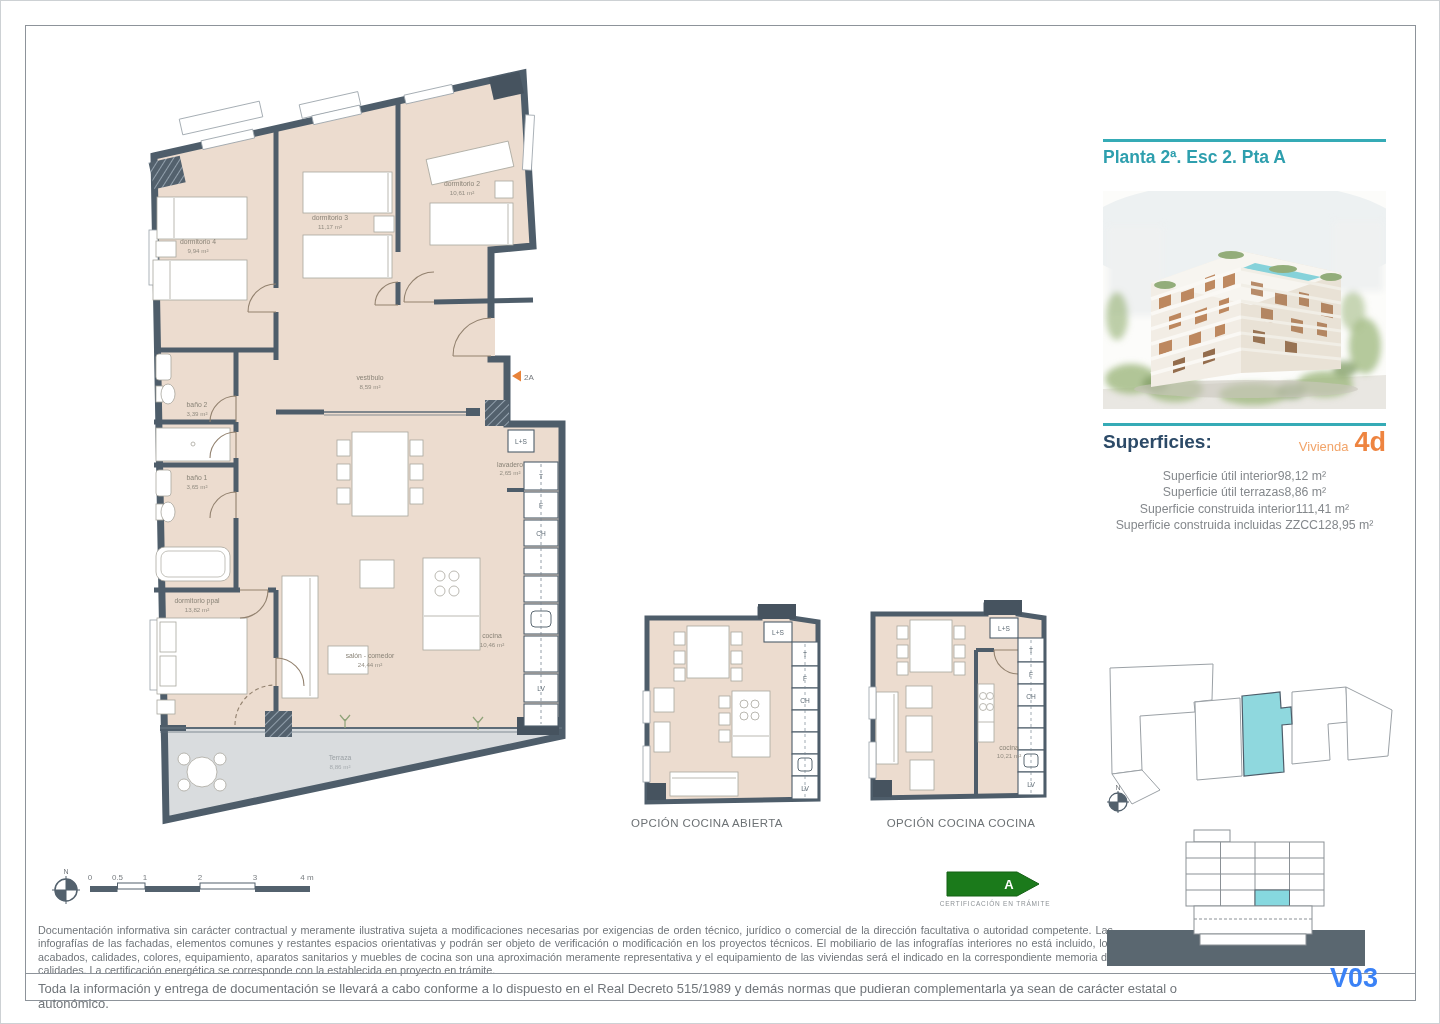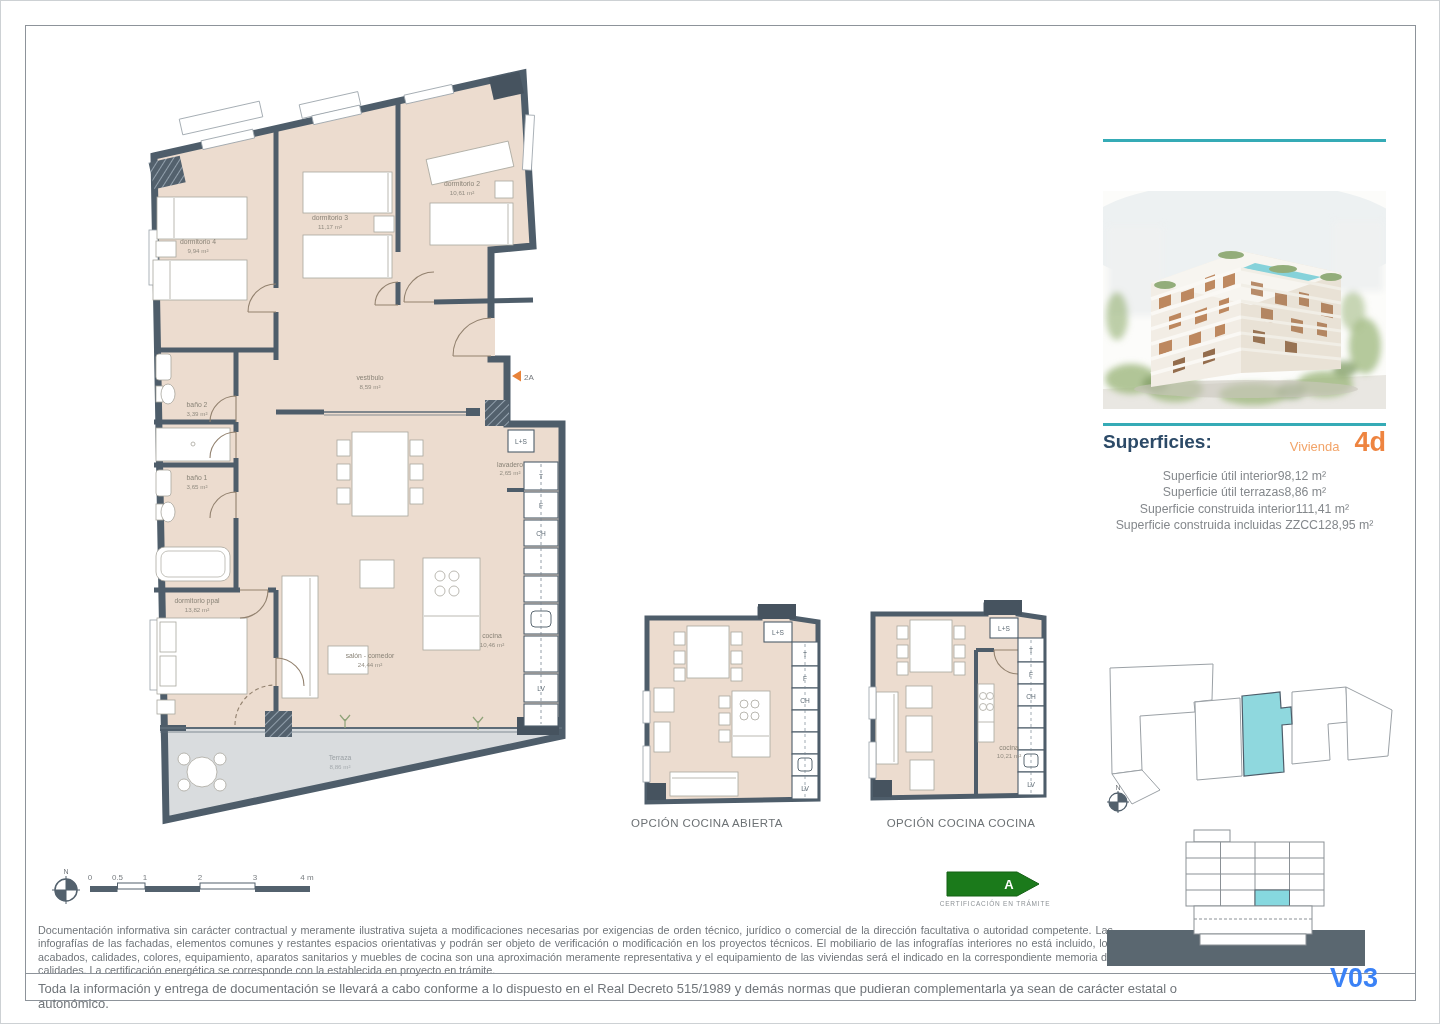"Planta 2ª. Esc 2. Pta" div.abs { html: none -> <div>Planta 2ª. Esc 2. Pta A</div> }
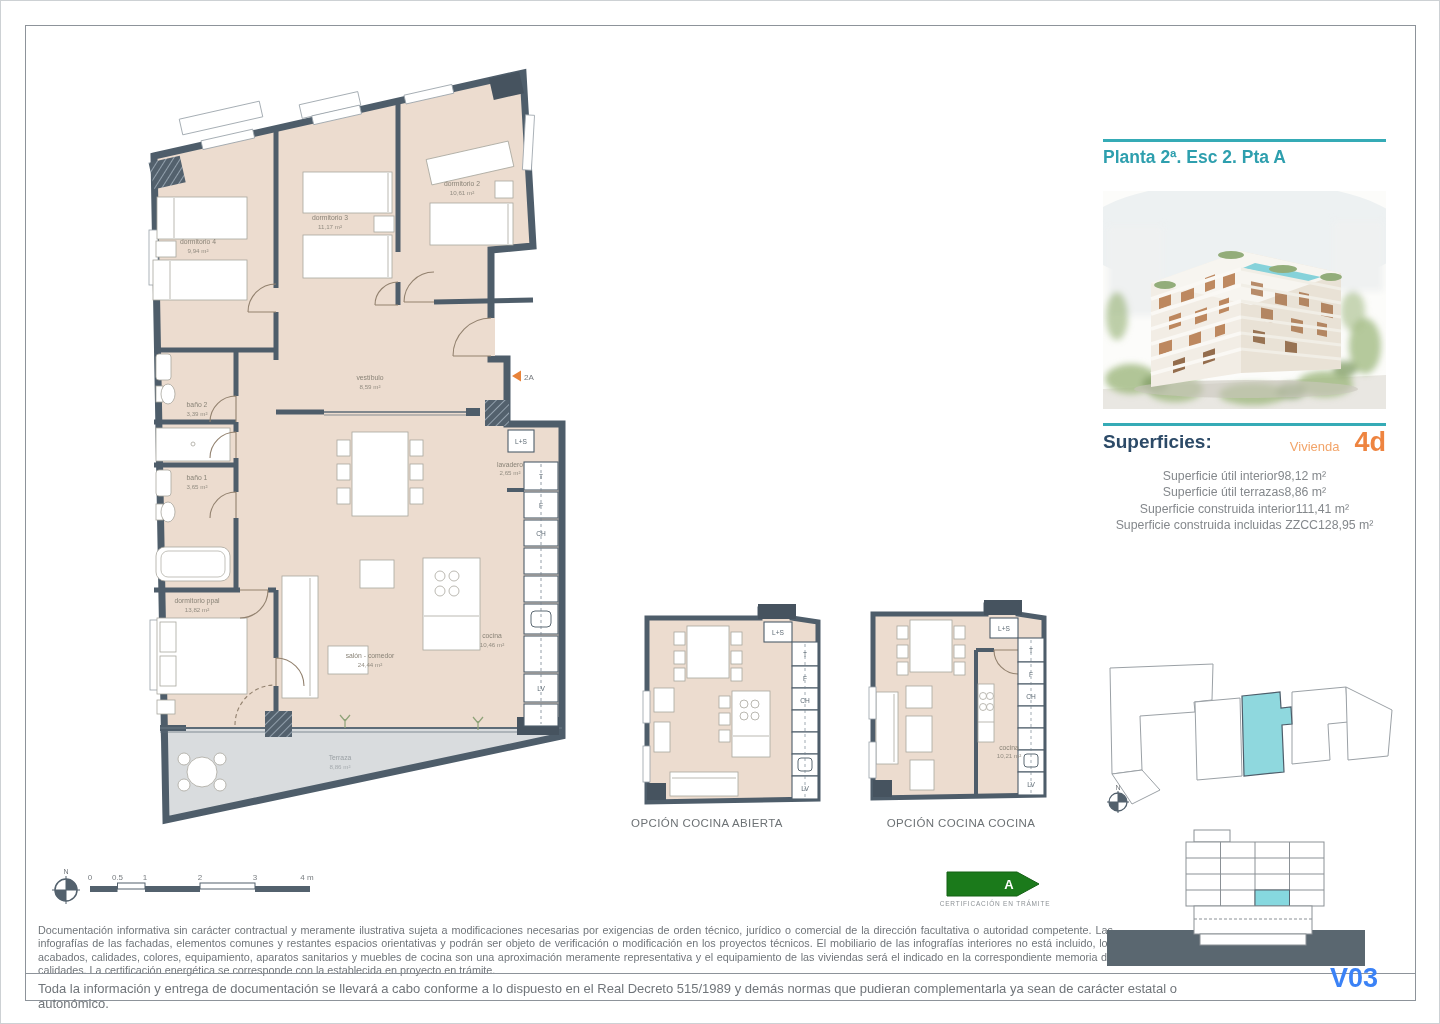"4d" .viv-code { margin-left: 15px -> 6px }
